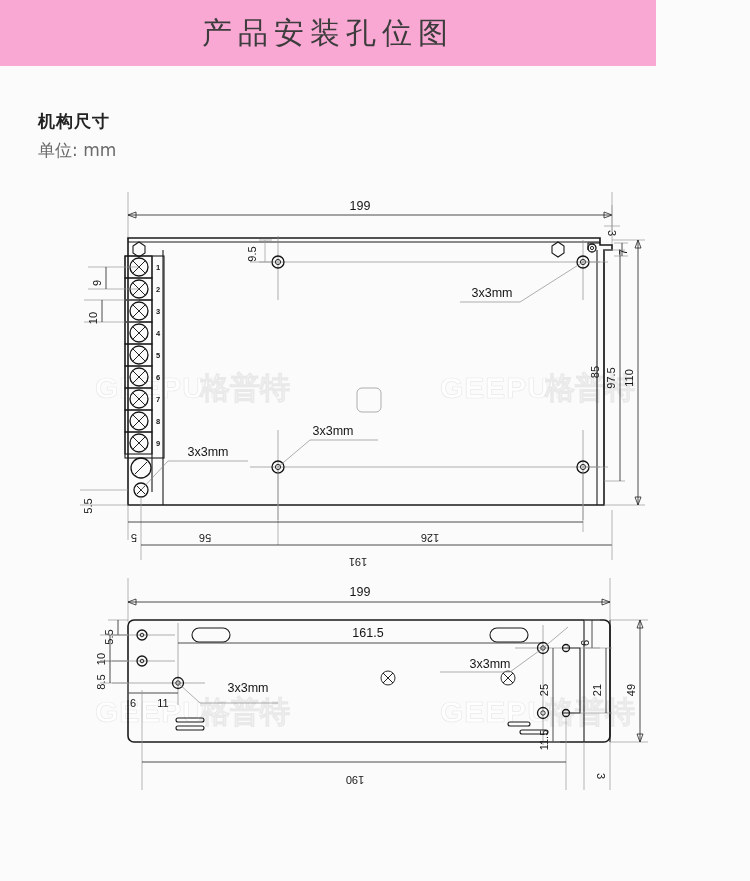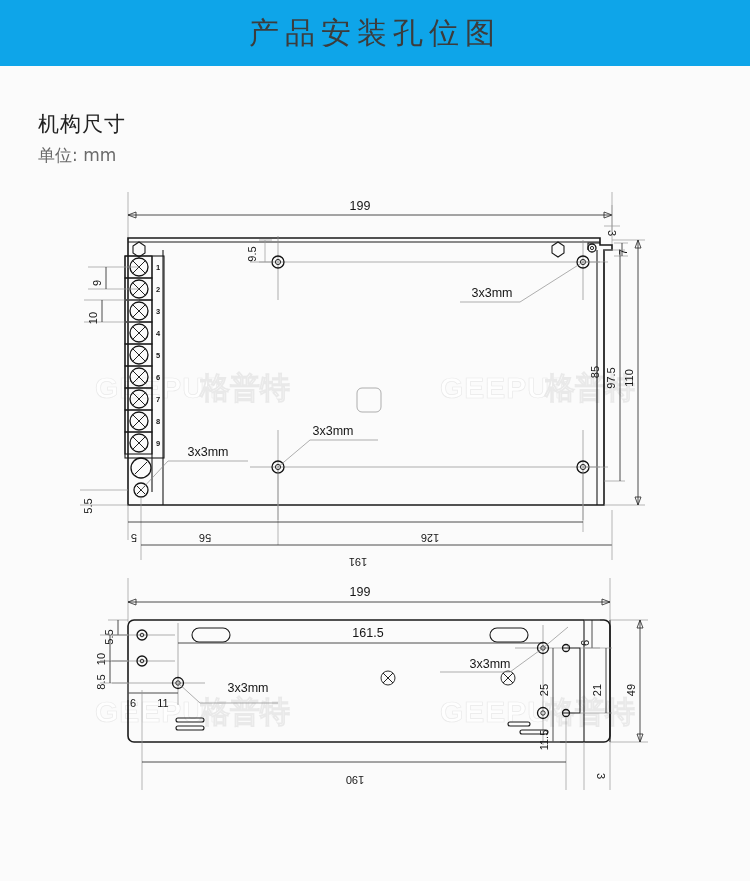"产品安装孔位图" #header { background: #0ea5e9 -> #f9a8d4; width: 750px -> 656px }
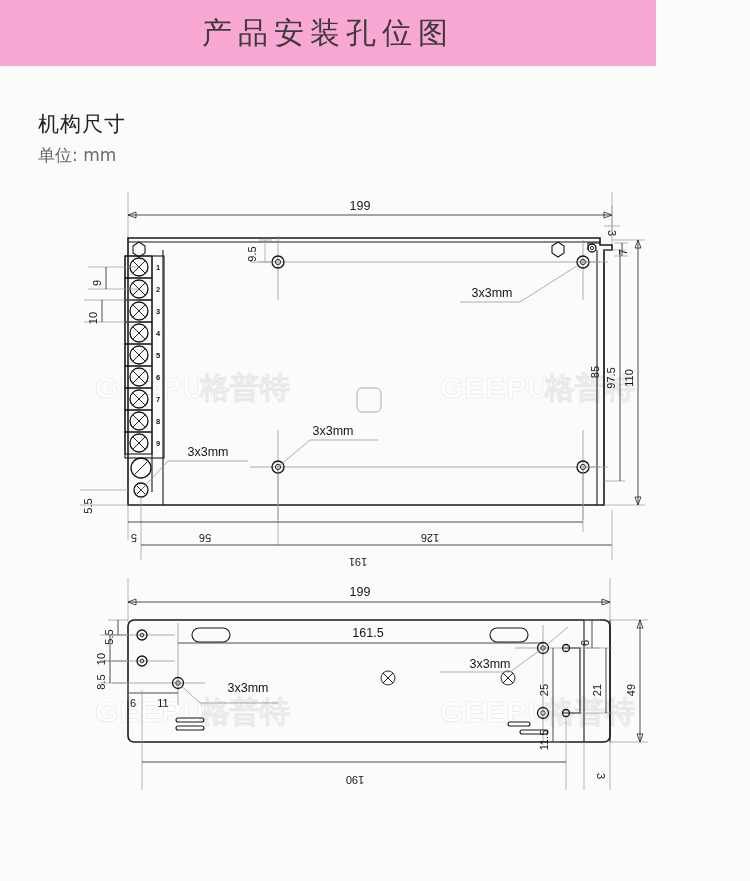"机构尺寸" #sec .h1 { font-size: 21px -> 17px; font-weight: normal -> bold }
